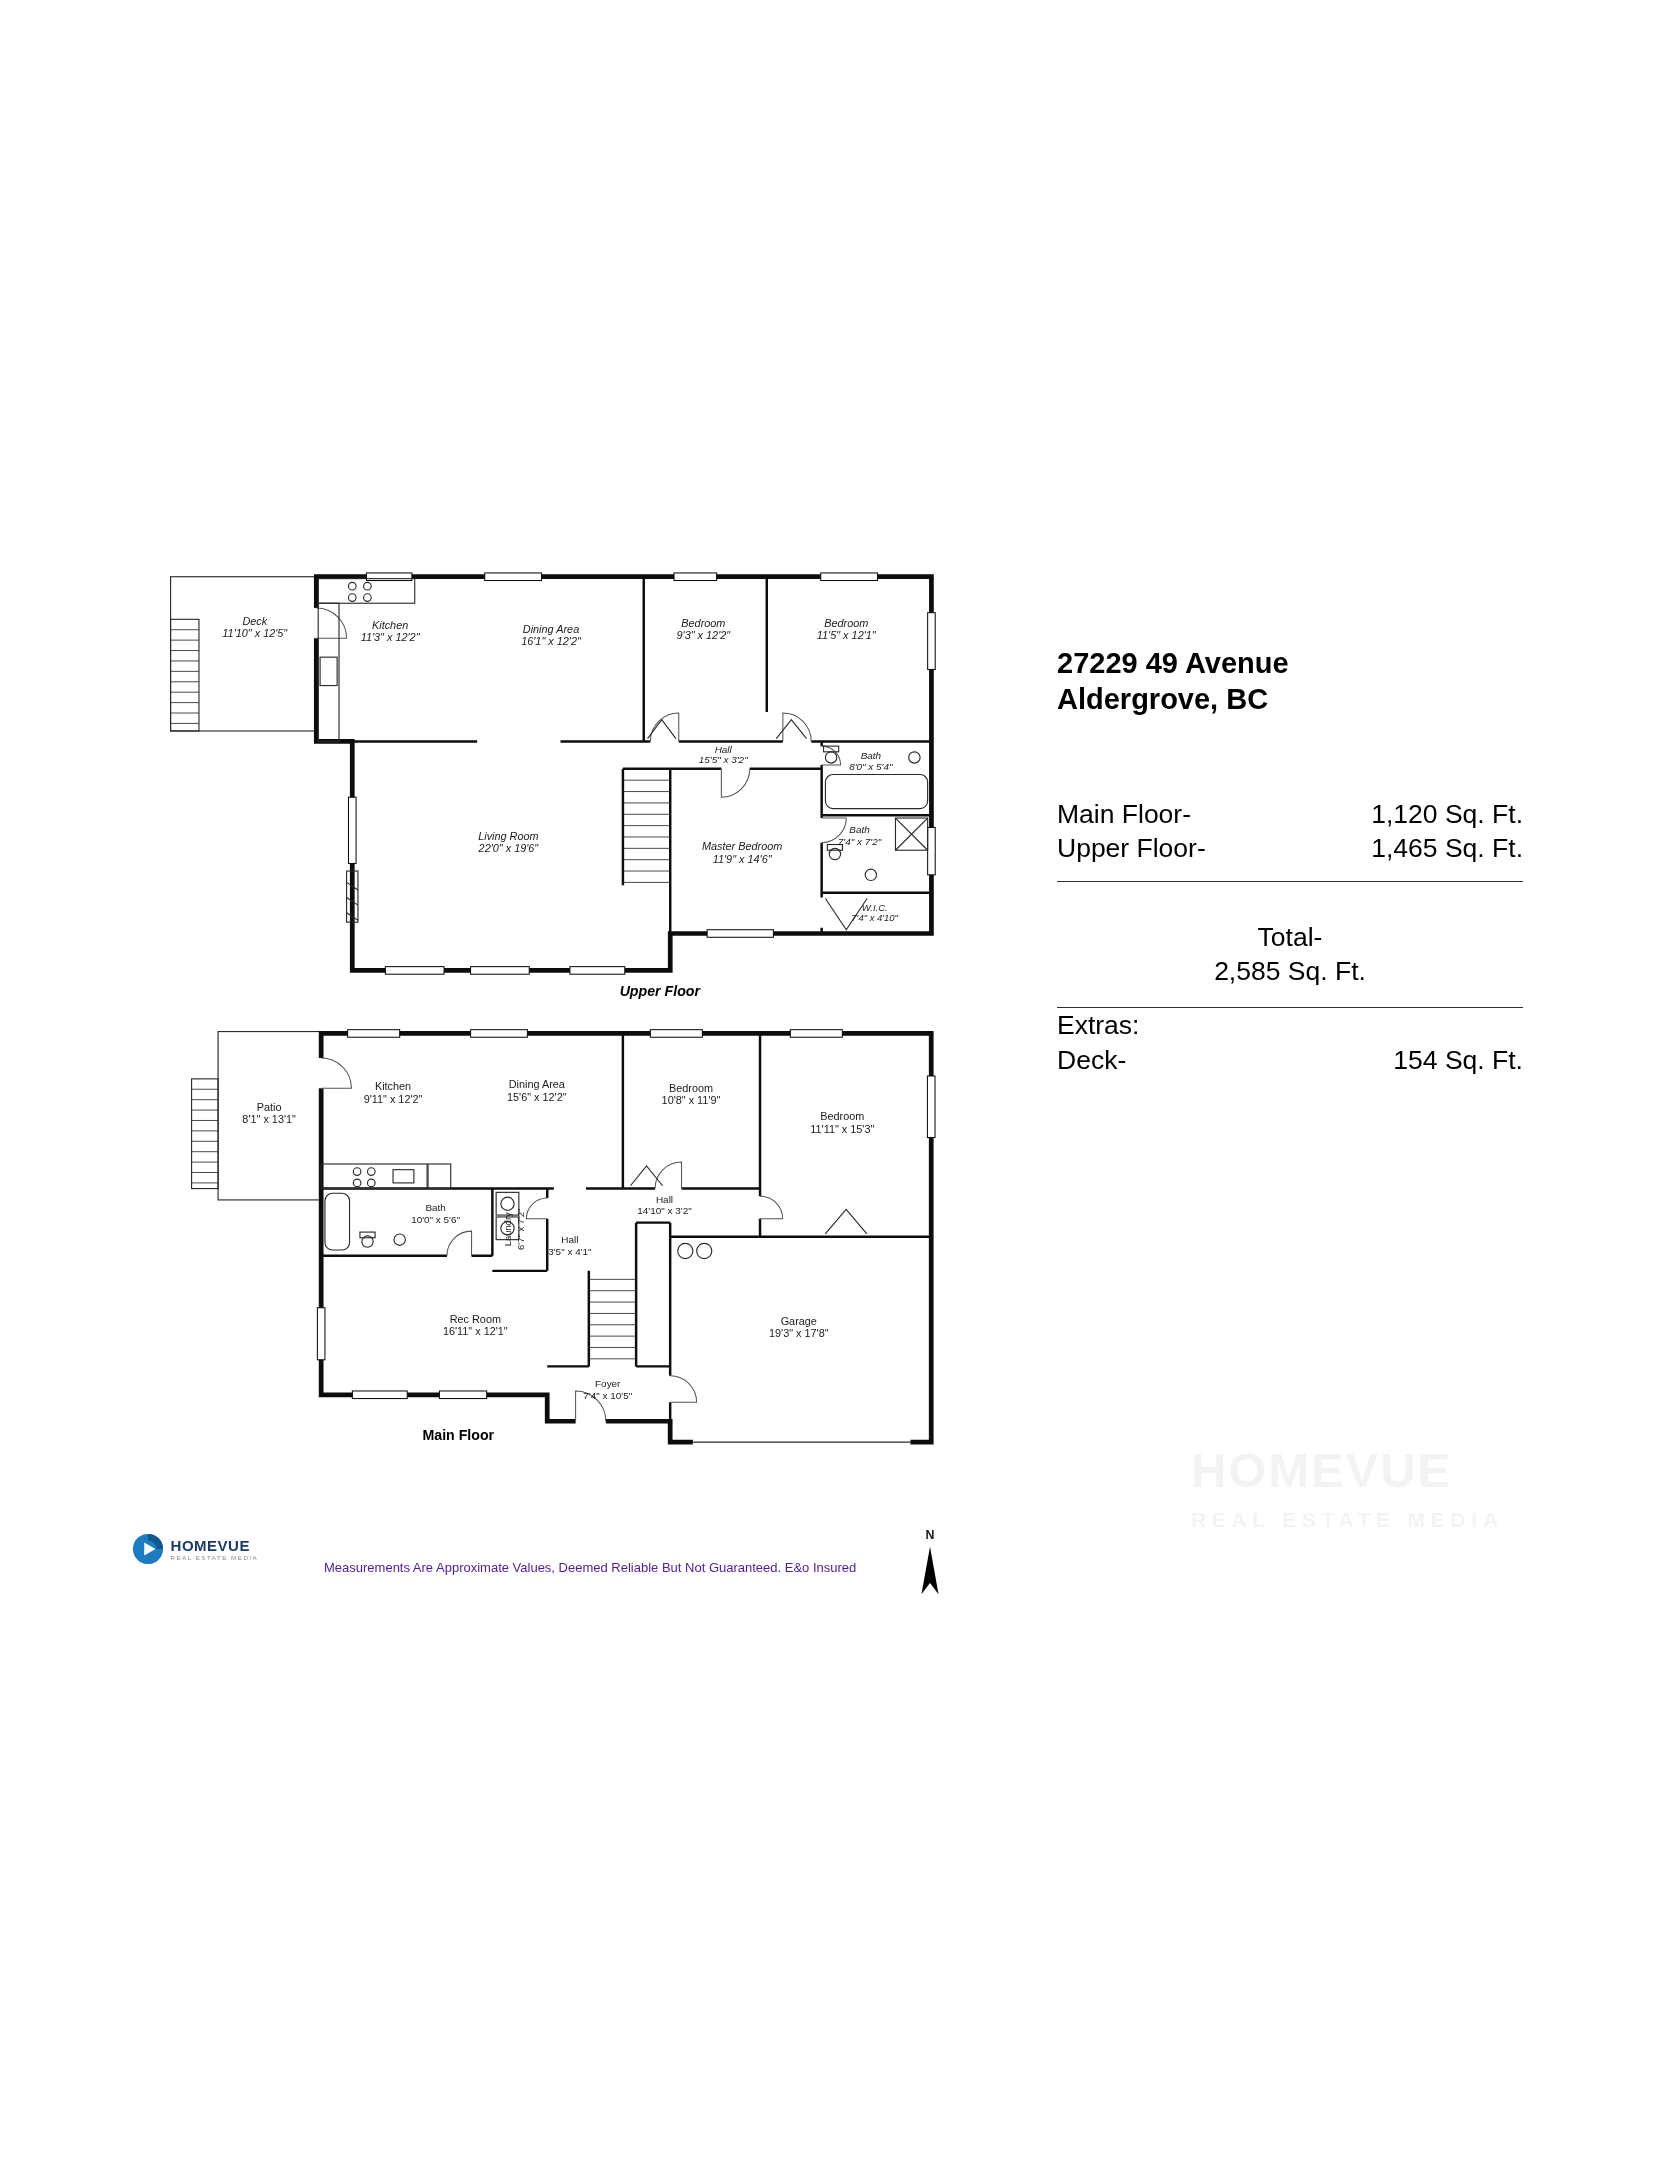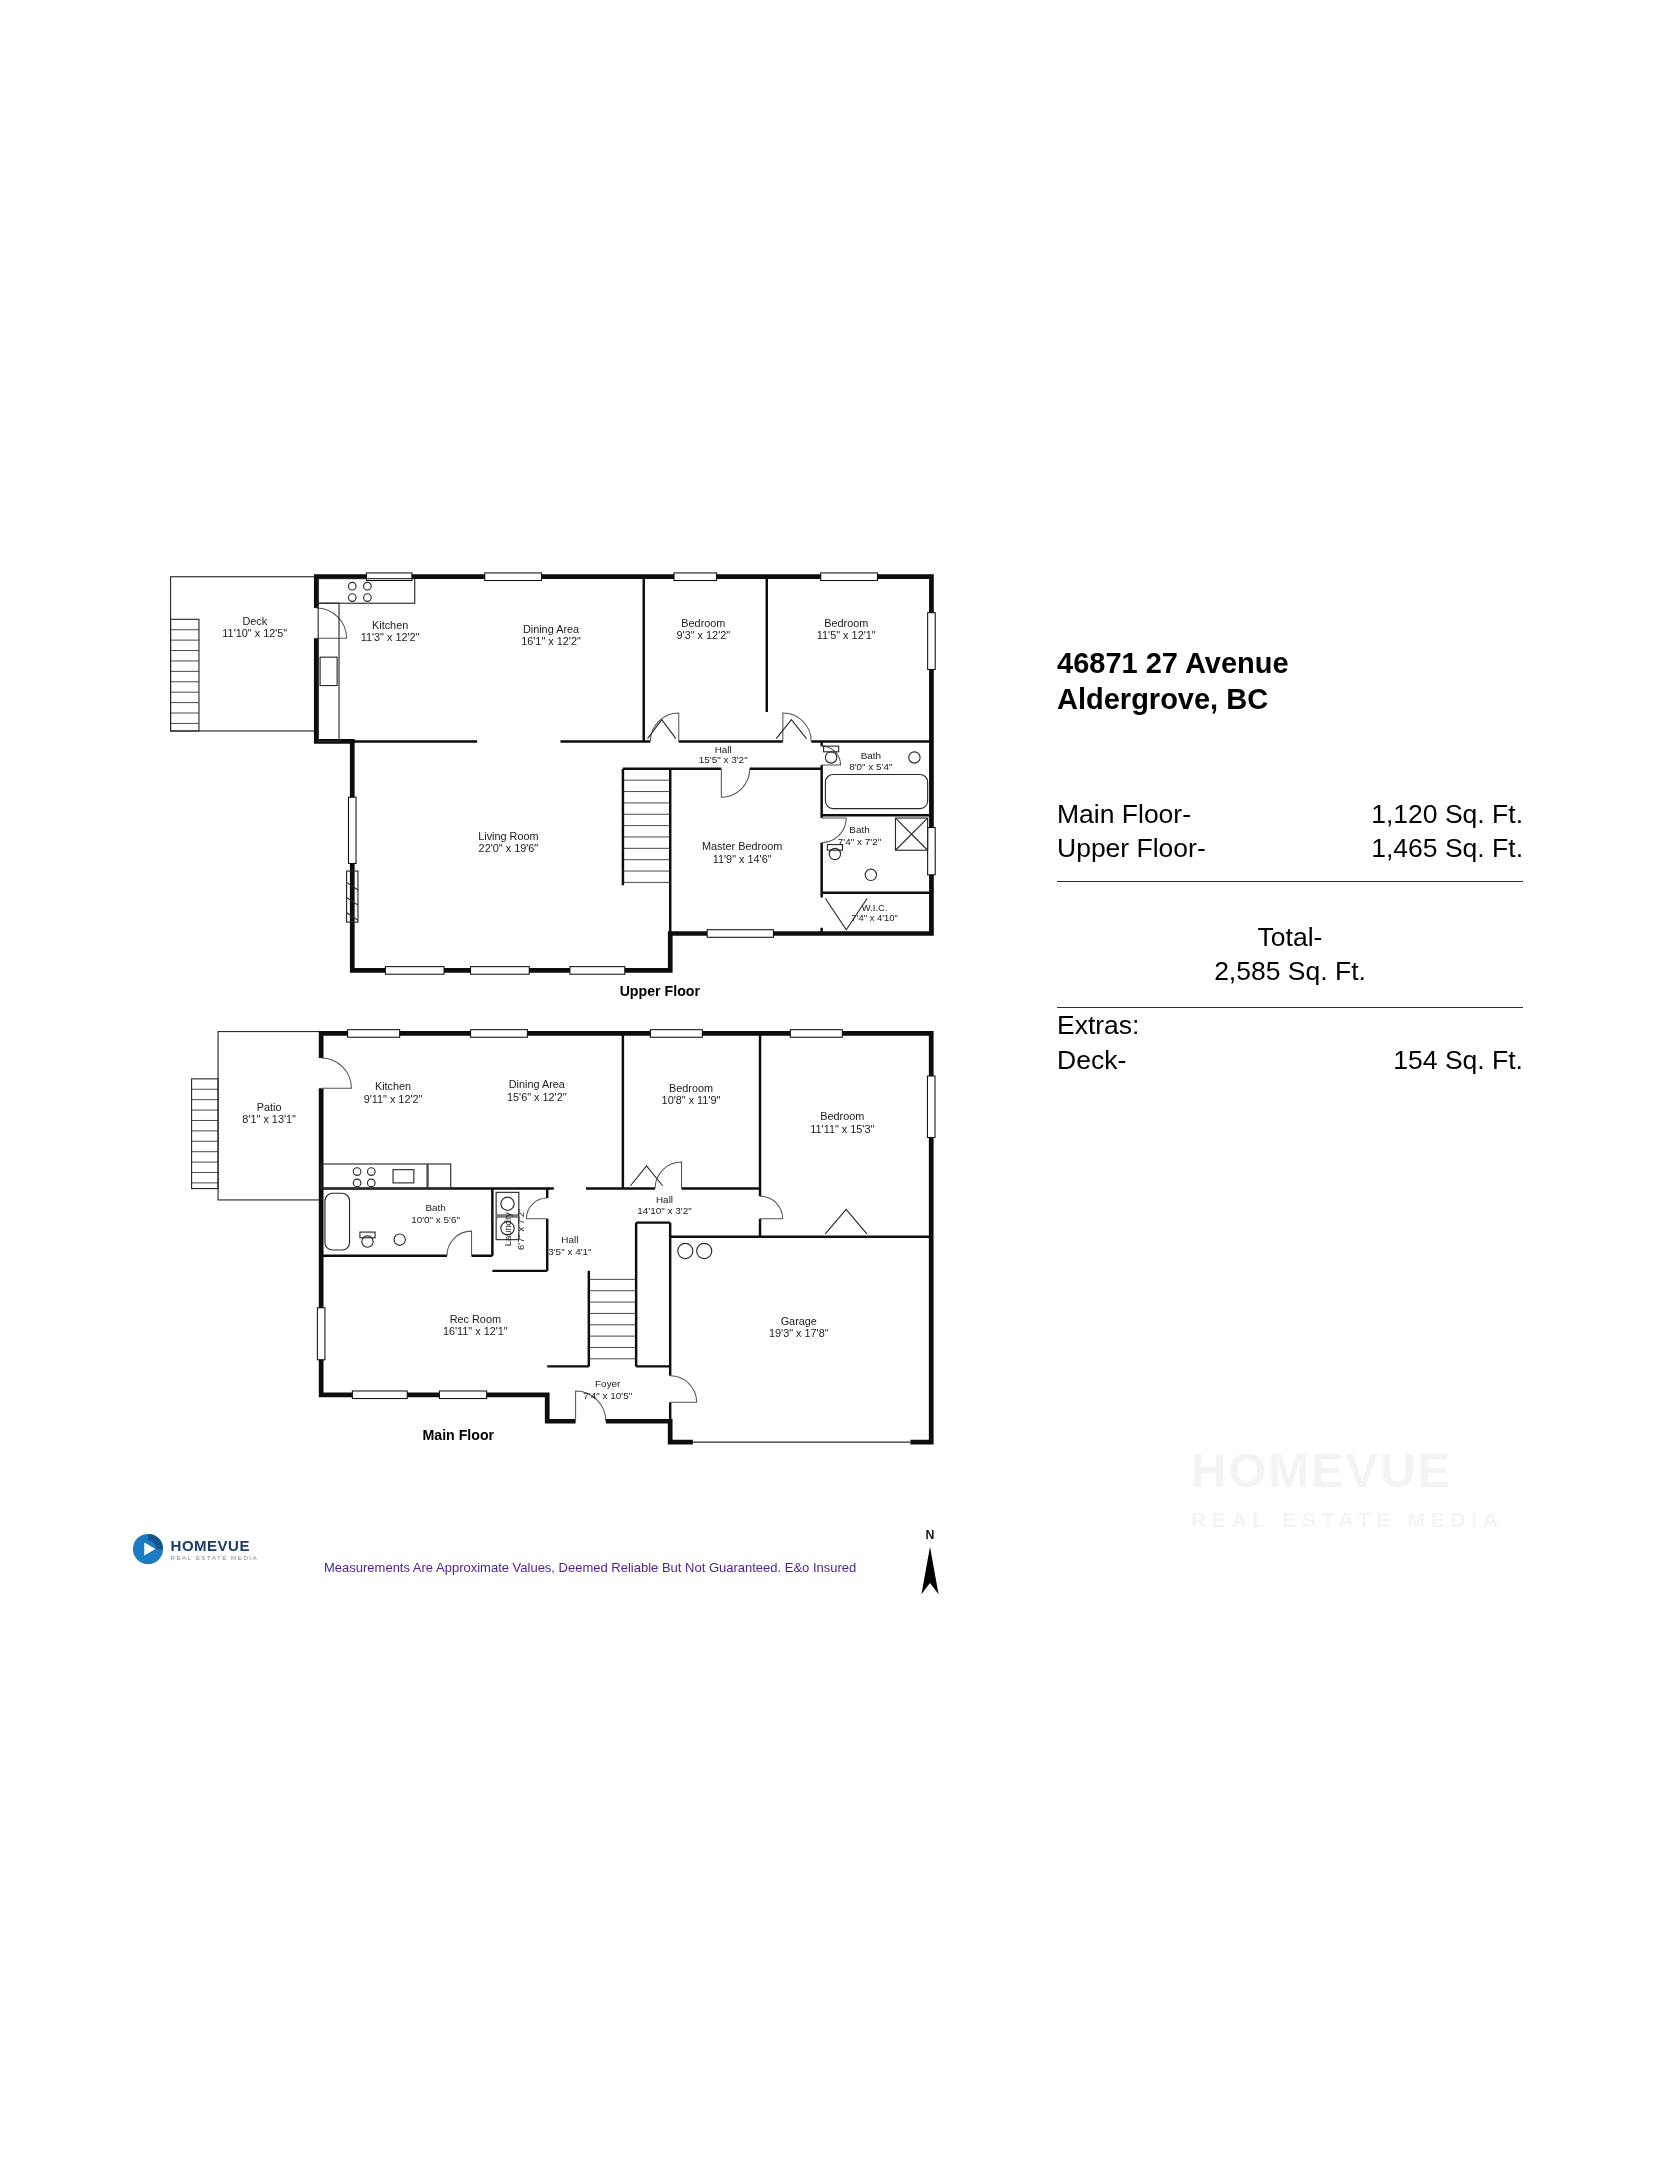"Deck" div.plan { font-style: none -> italic }
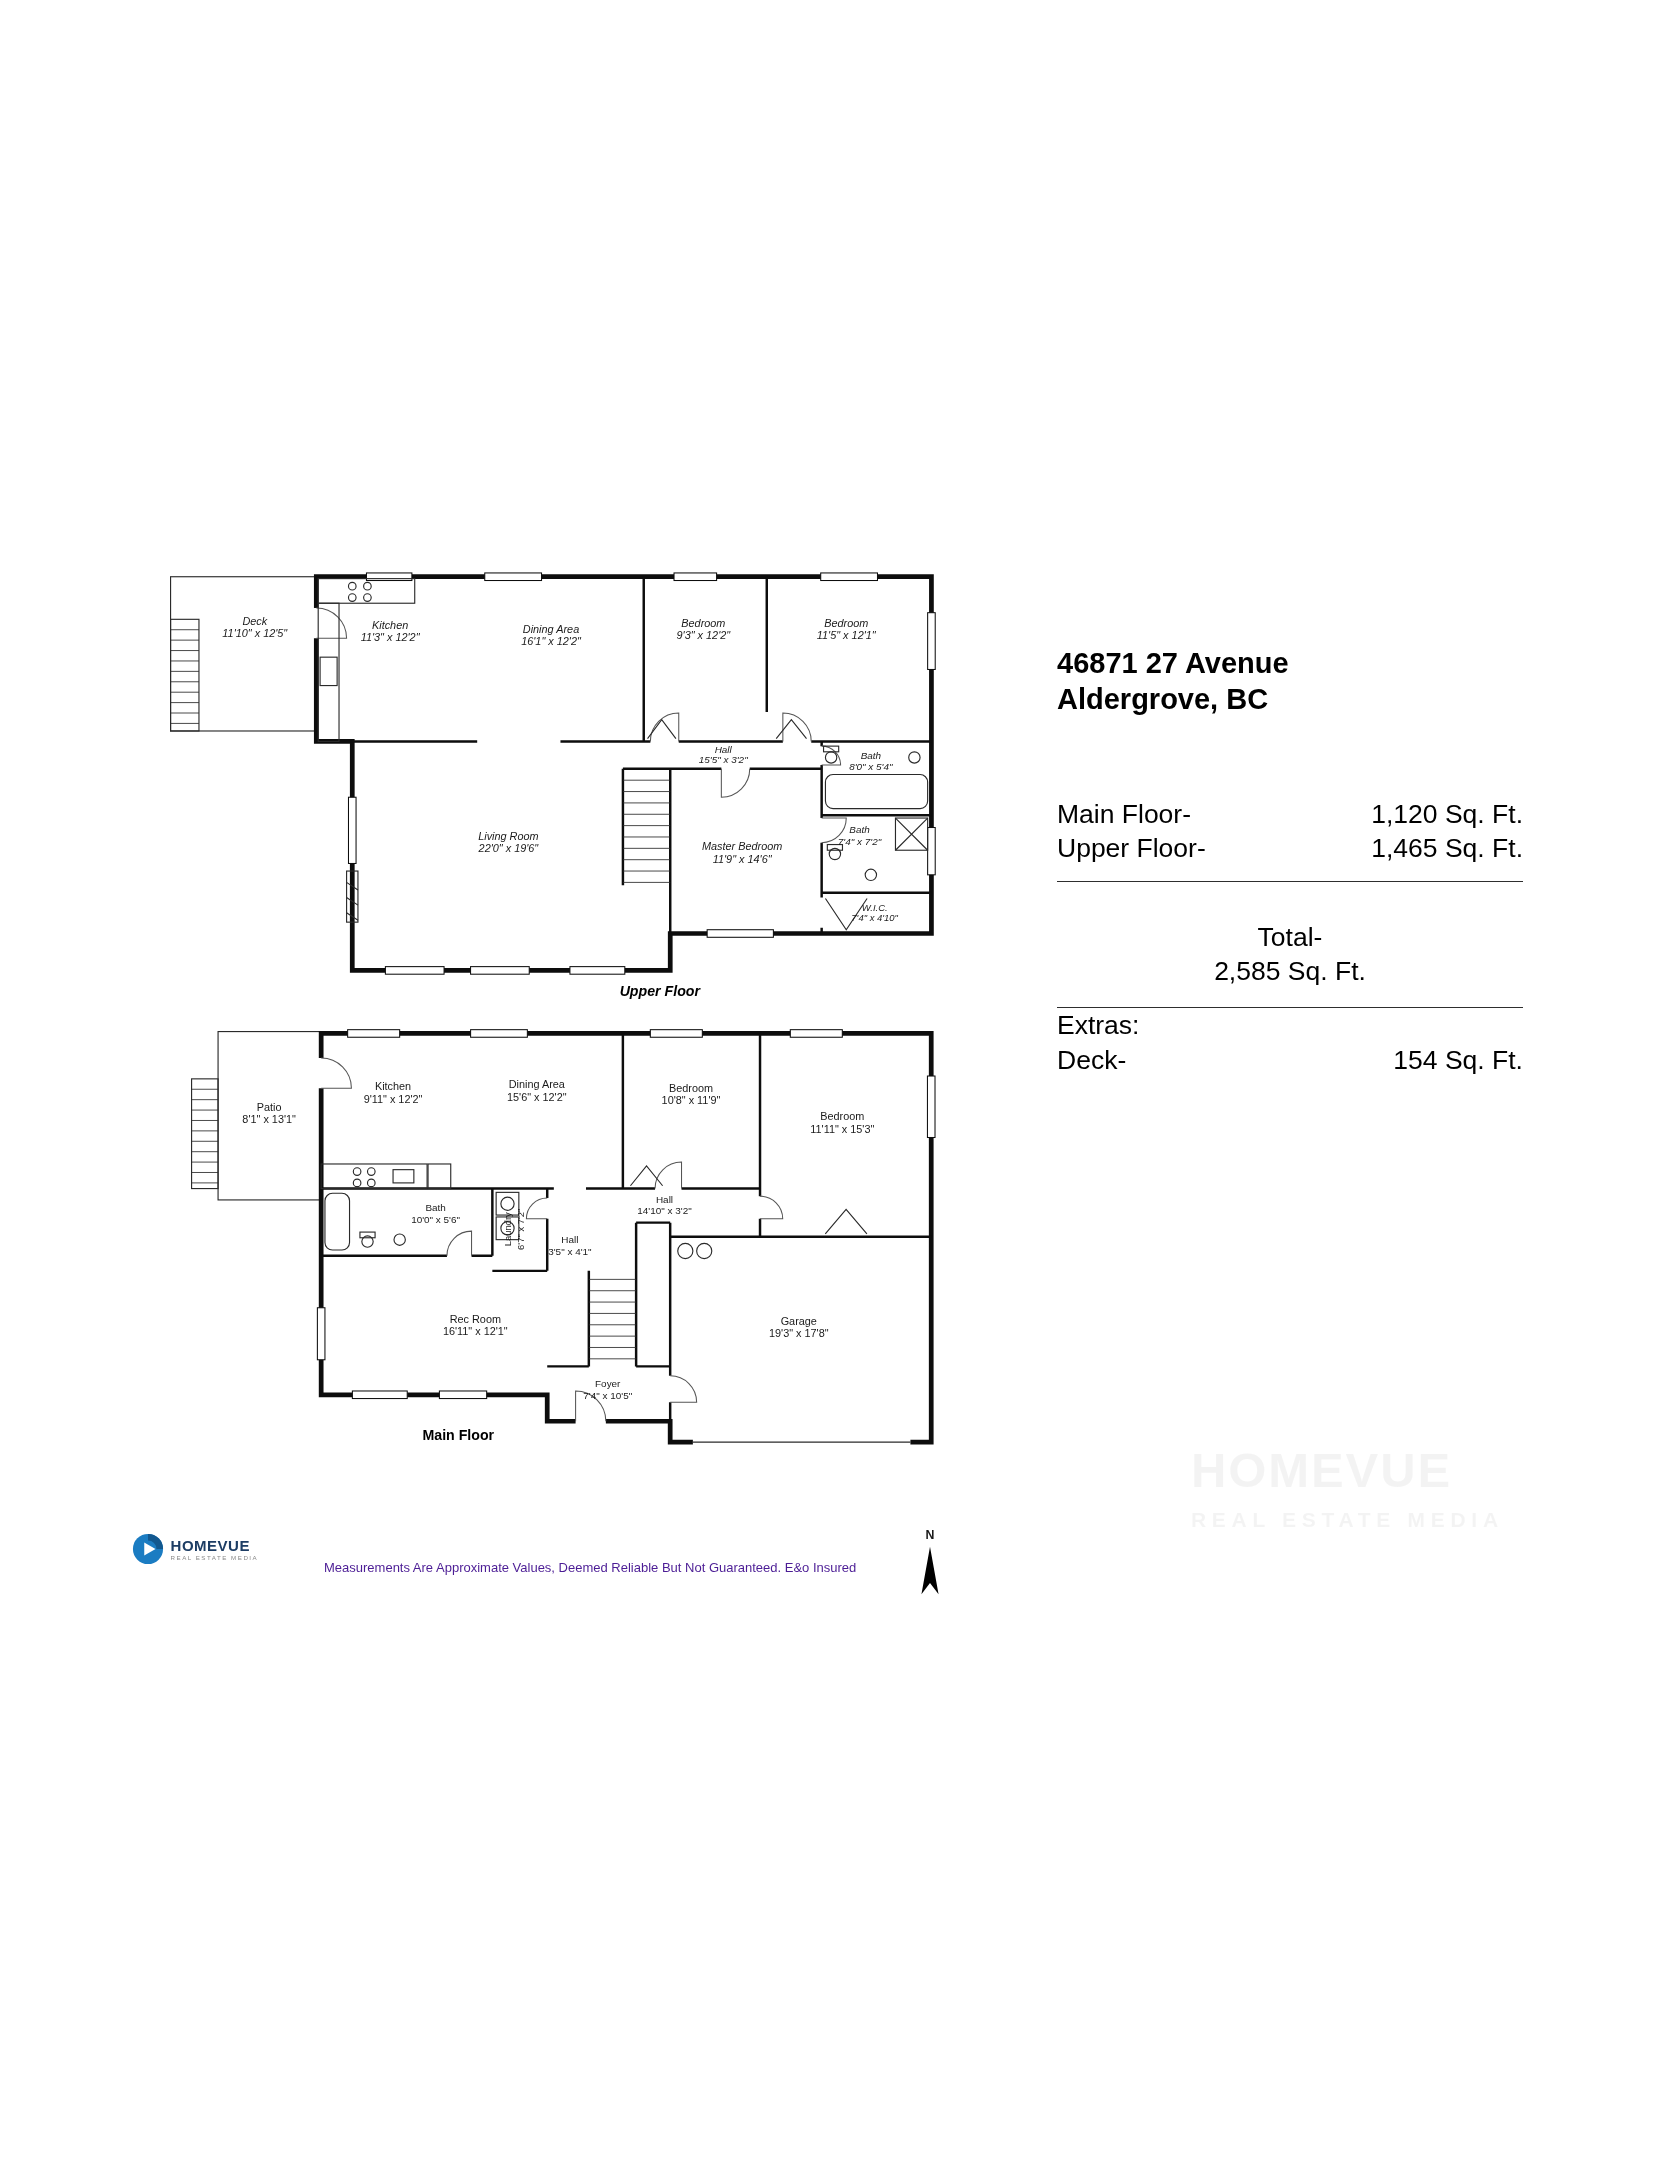"46871 27 Avenue" div.addr { text: 46871 27 -> 27229 49 }
